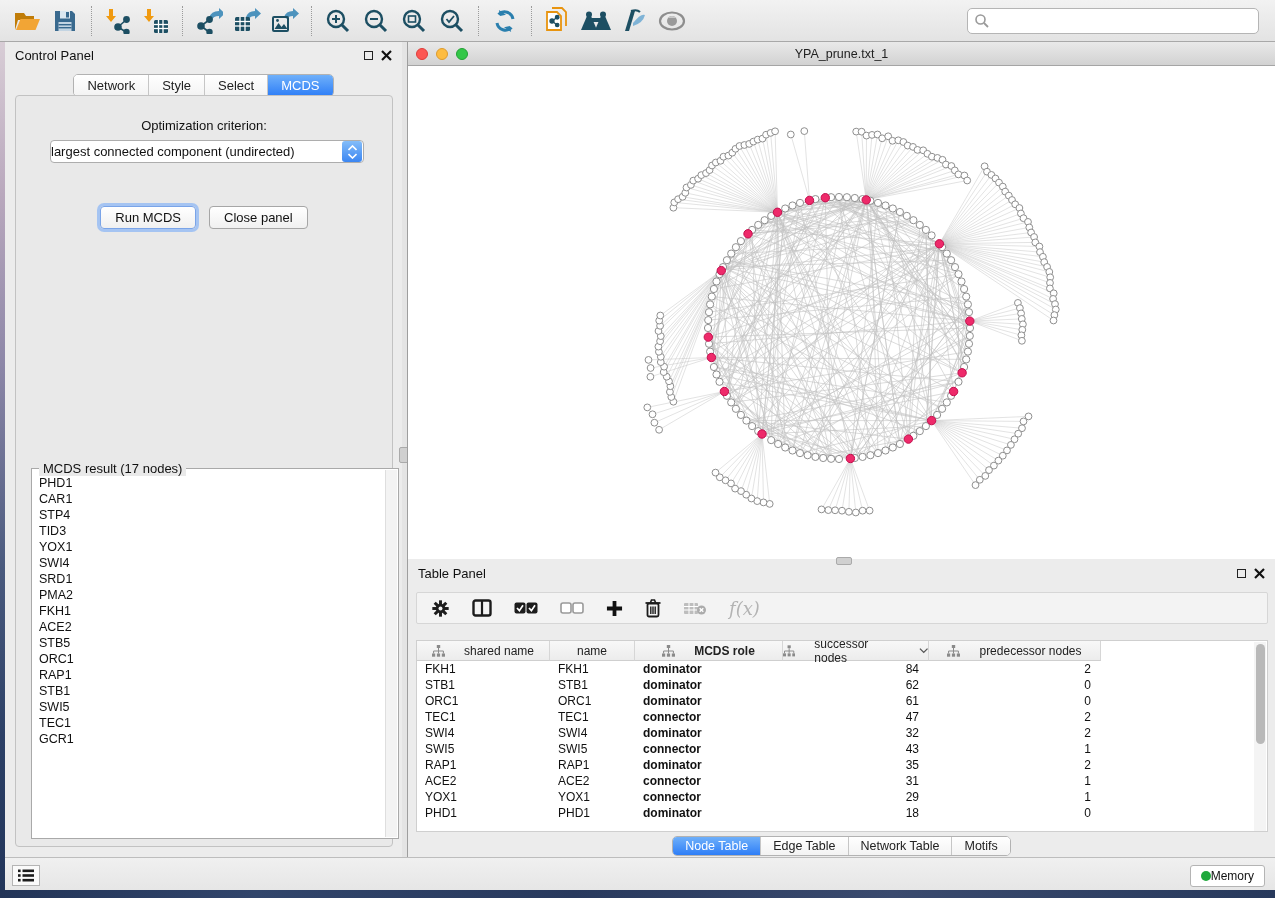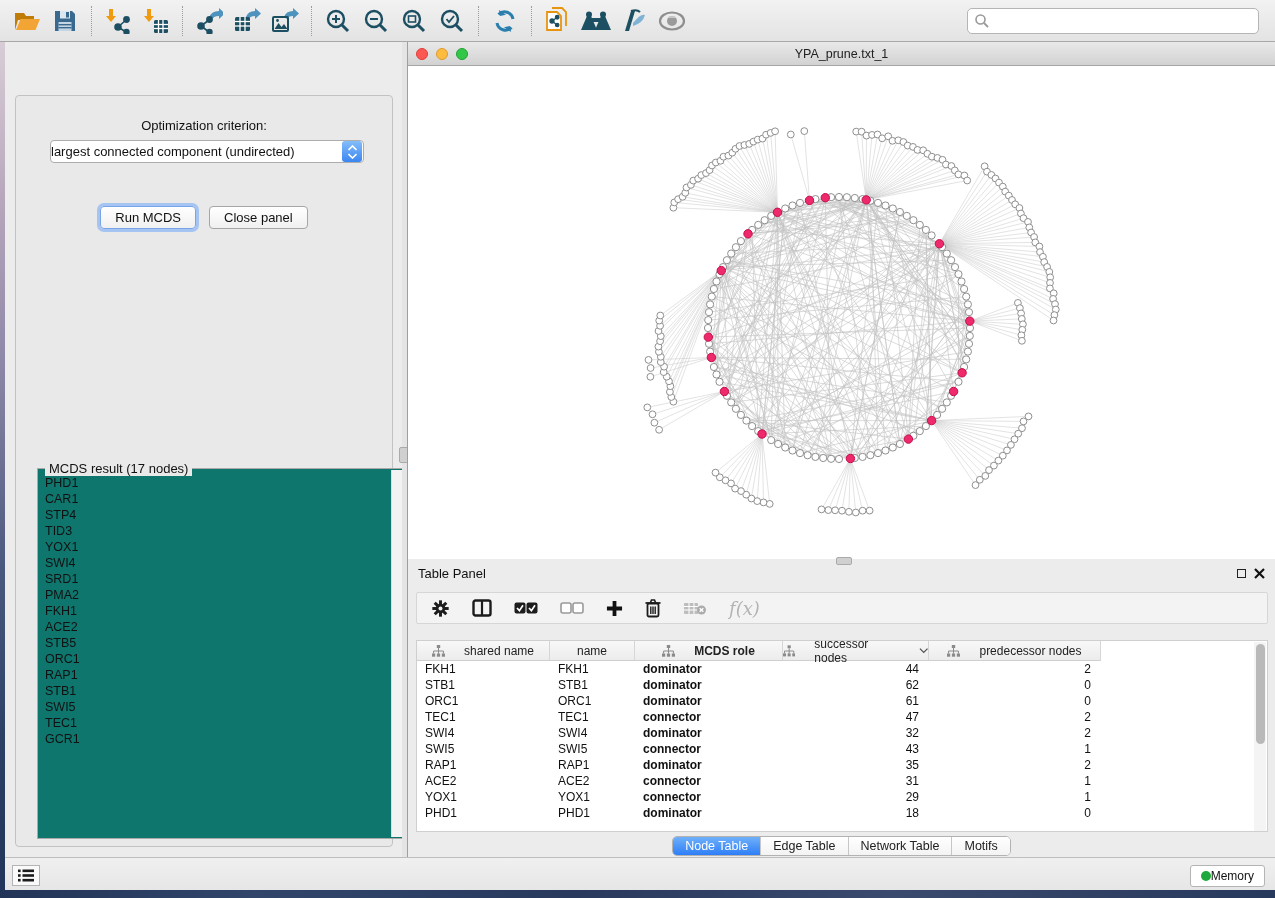"Control Panel" div.panel-header { html: none -> <div> <span>Control Panel</span> <span> <span></span> <svg> <line></line> <line></line> </svg> </span> </div> }
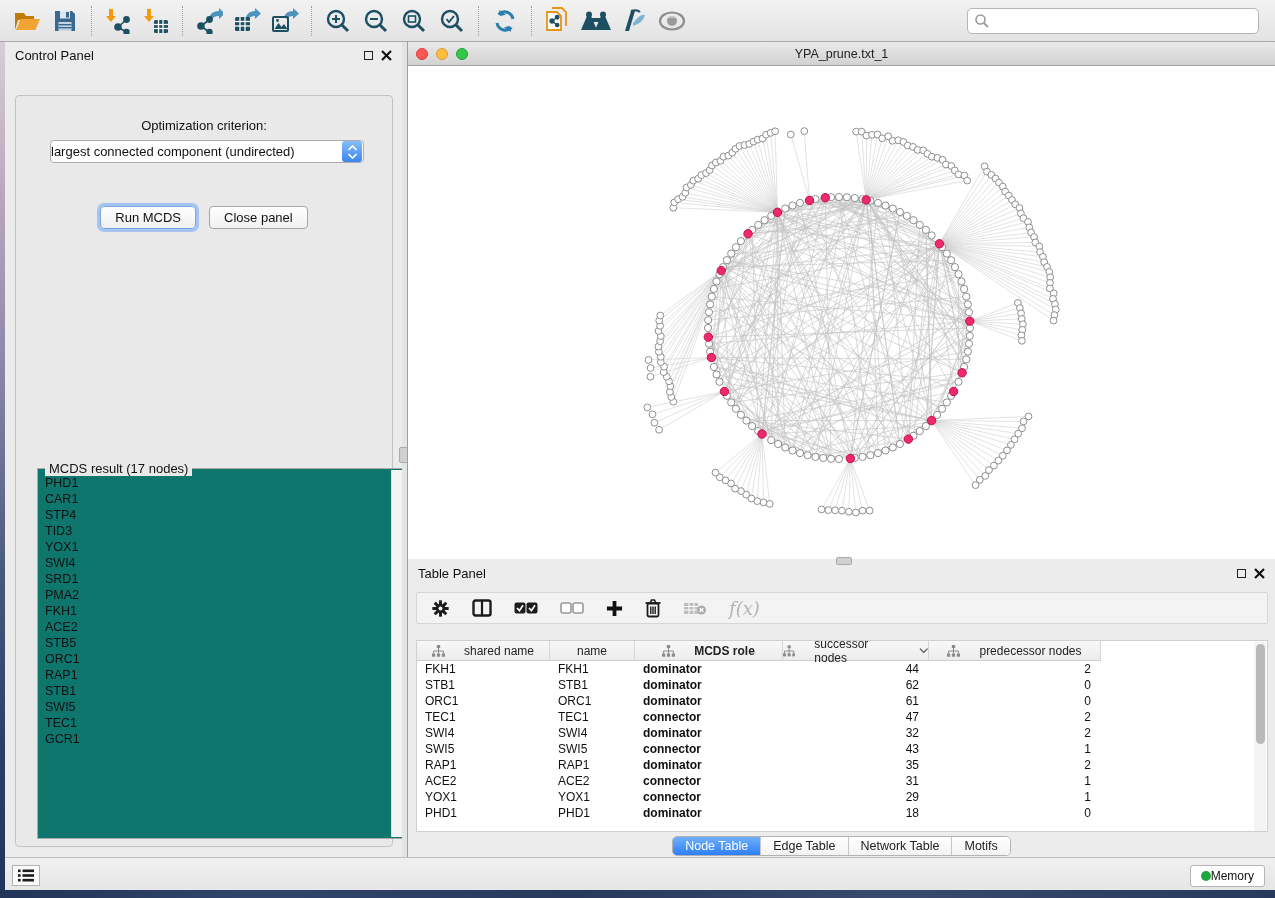"Network" div { html: none -> <div> <div> <div>Network</div> <div>Style</div> <div>Select</div> <div>MCDS</div> </div> </div> }
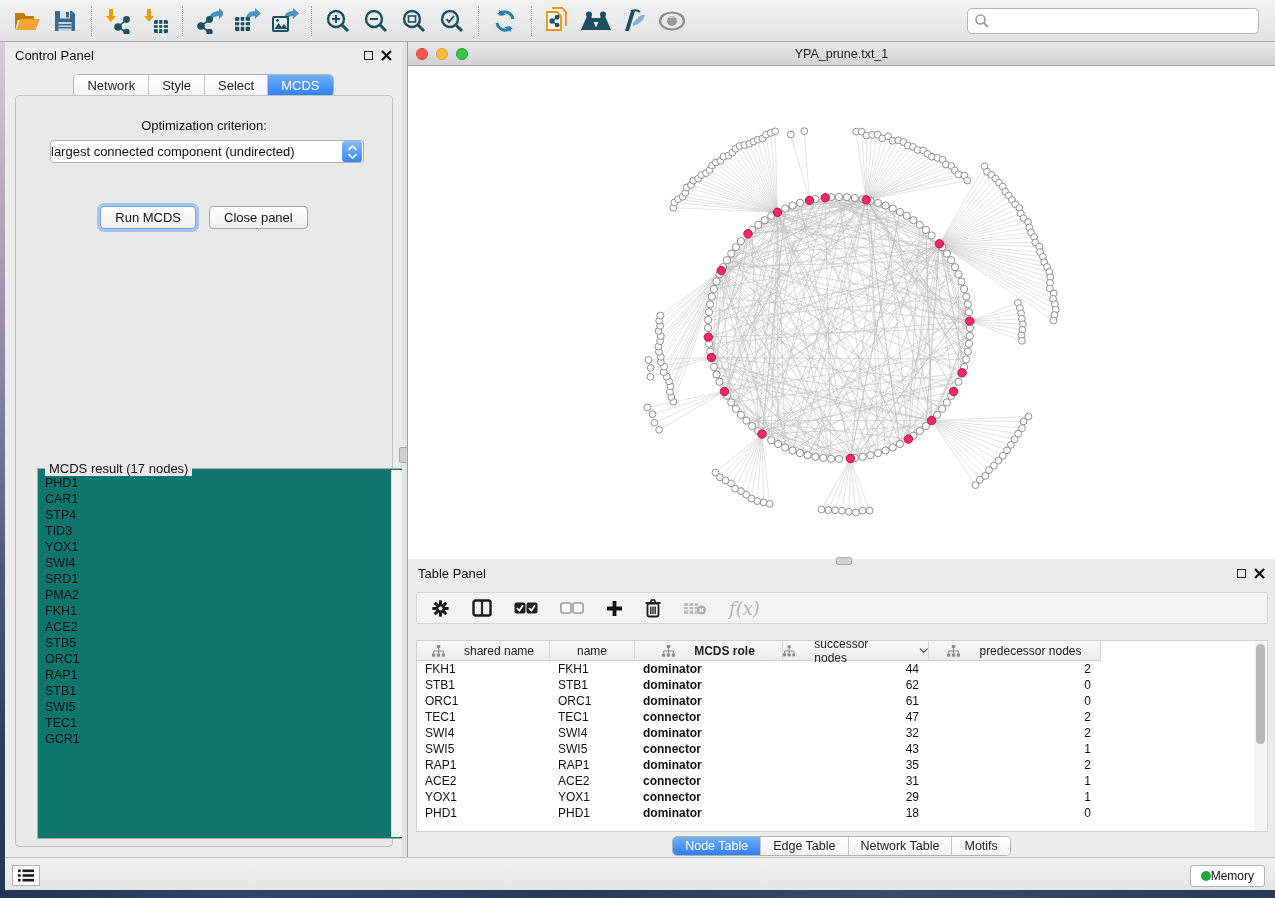"MCDS result (17 nodes)" #mcds-group { background: #0f766e -> #ffffff; left: 21px -> 15px }
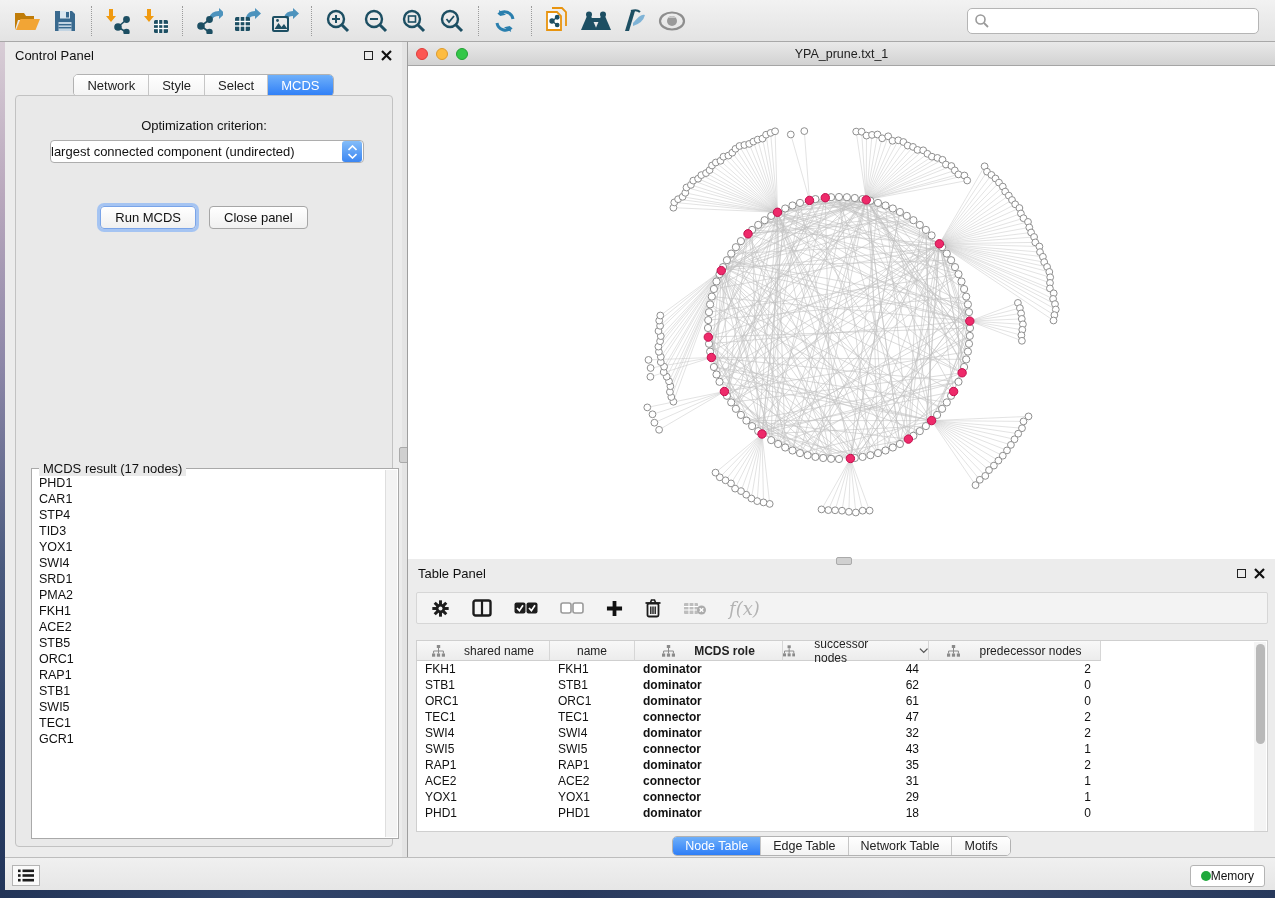"44" div.td { text: 44 -> 84 }
